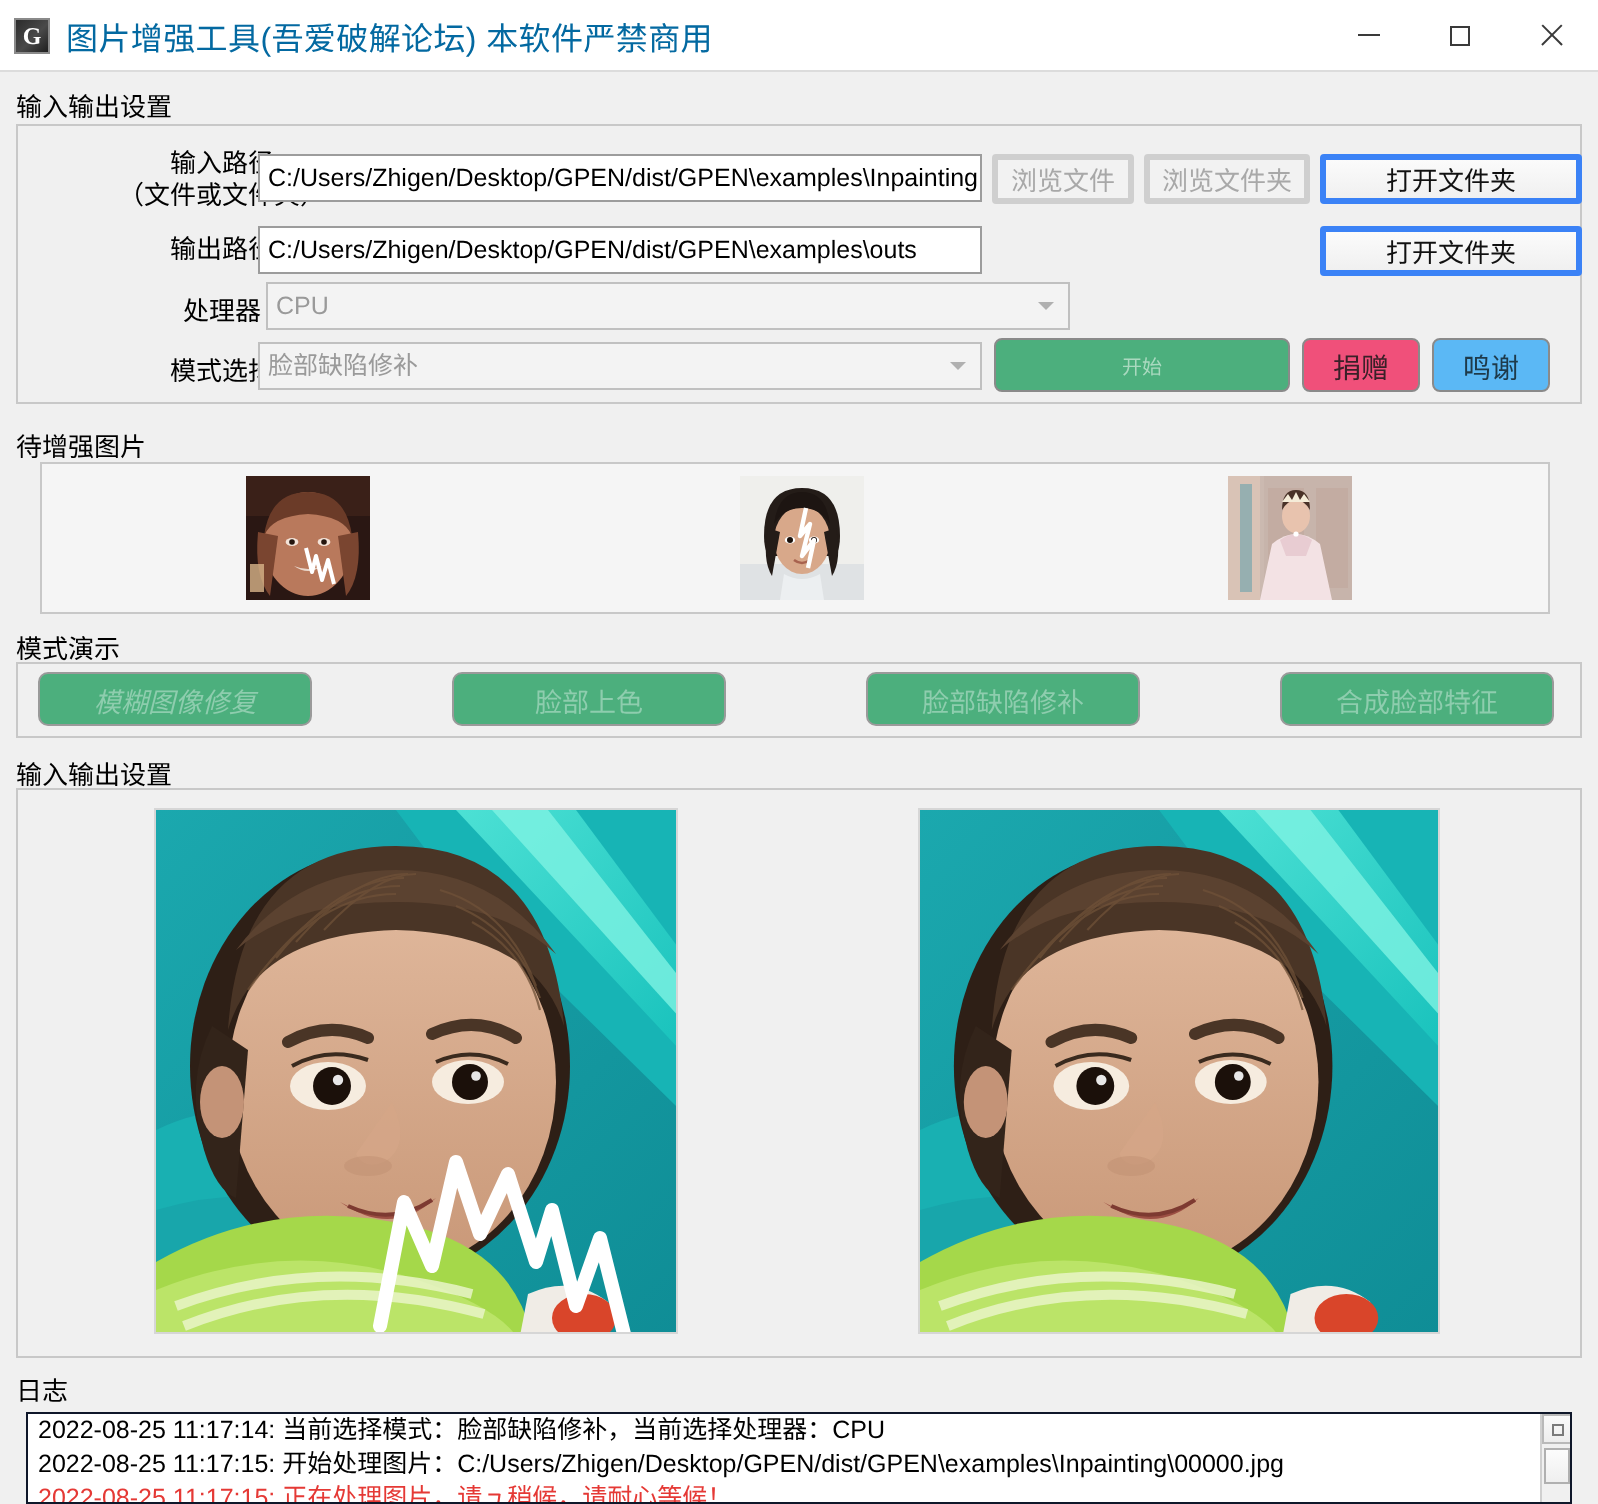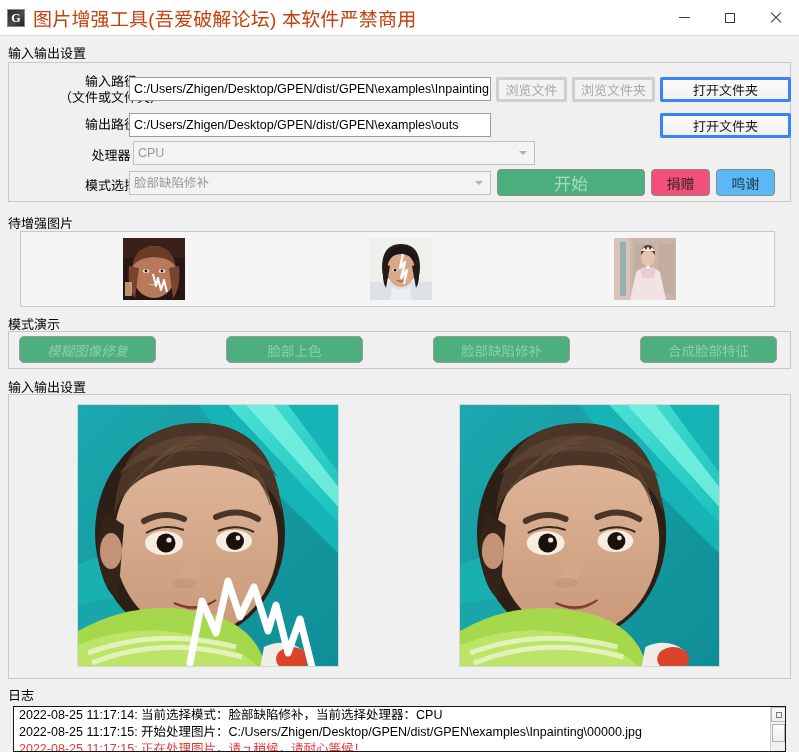"图片增强工具(吾爱破解论坛) 本软件严禁商用" .title-text { color: #c2410c -> #0369a1; font-size: 19px -> 16px }
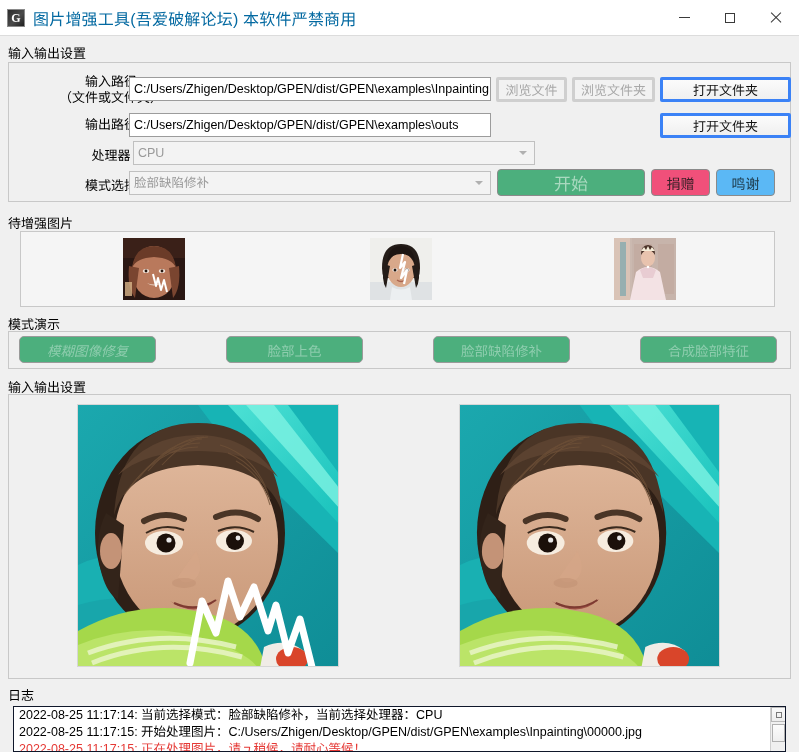"开始" .btn.accent { font-size: 17px -> 10px }
